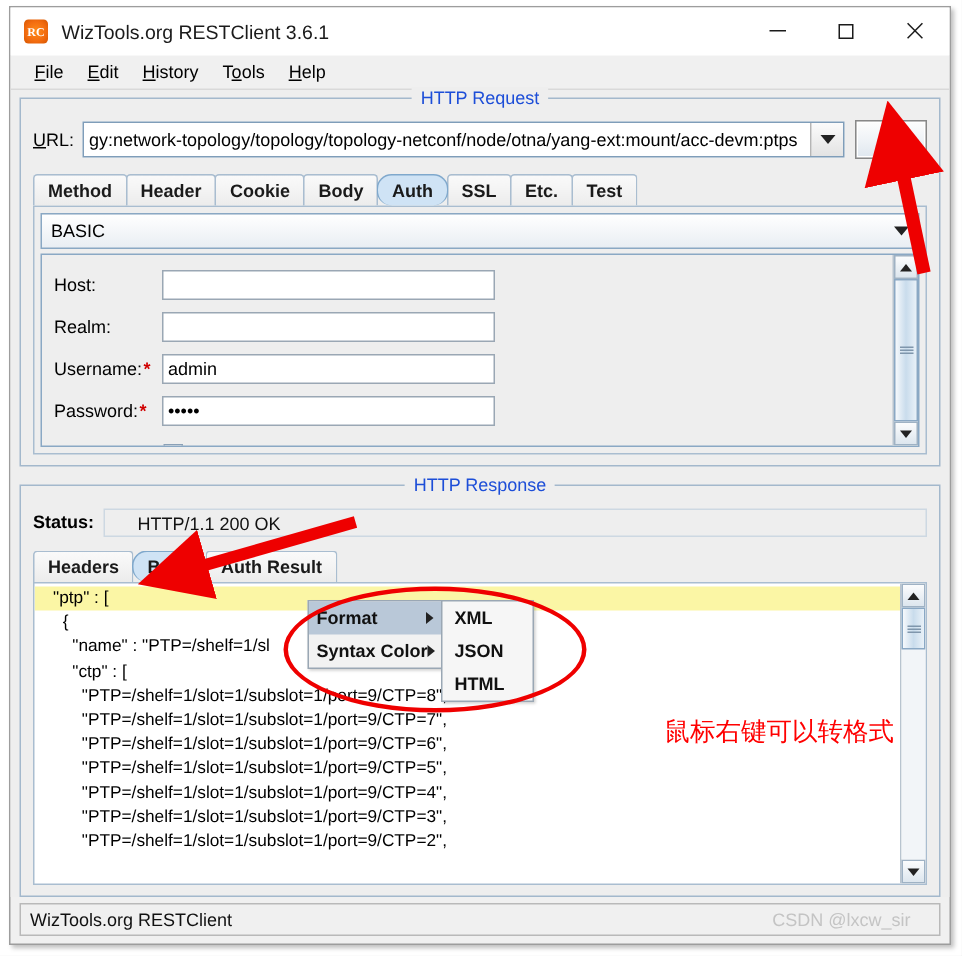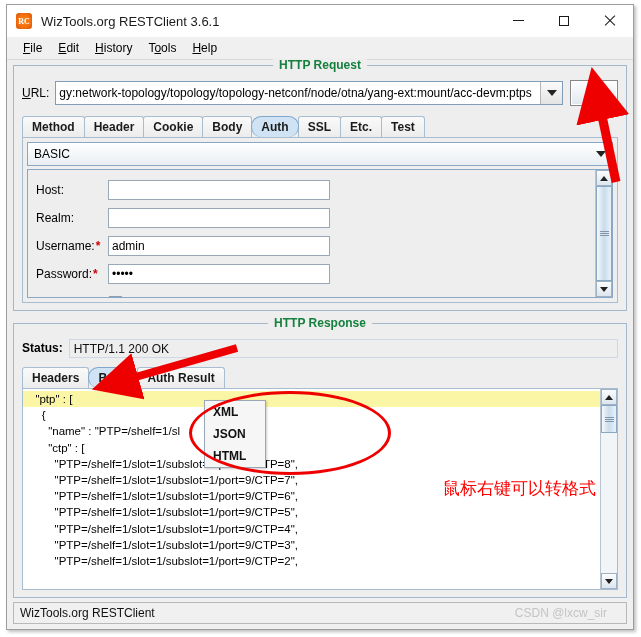"HTTP Request" .group > .group-title { color: #15803d -> #1d4ed8; font-weight: bold -> normal }
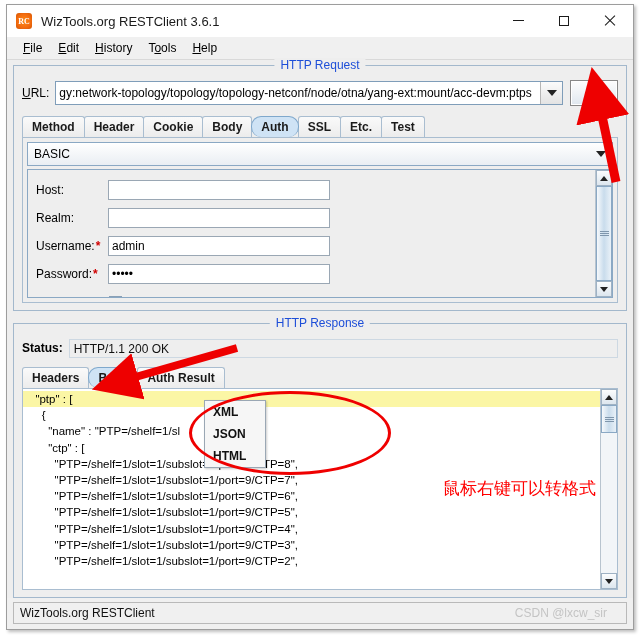"HTTP/1.1 200 OK" #status-value { padding-left: 4px -> 22px }
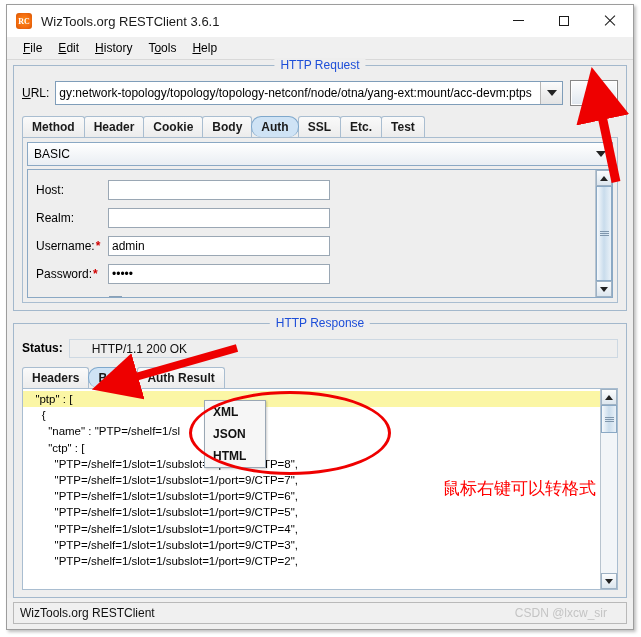"Format" div { html: none -> <div> <div> <span>Format</span> <span></span> </div> <div> <span>Syntax Color</span> <span></span> </div> </div> }
